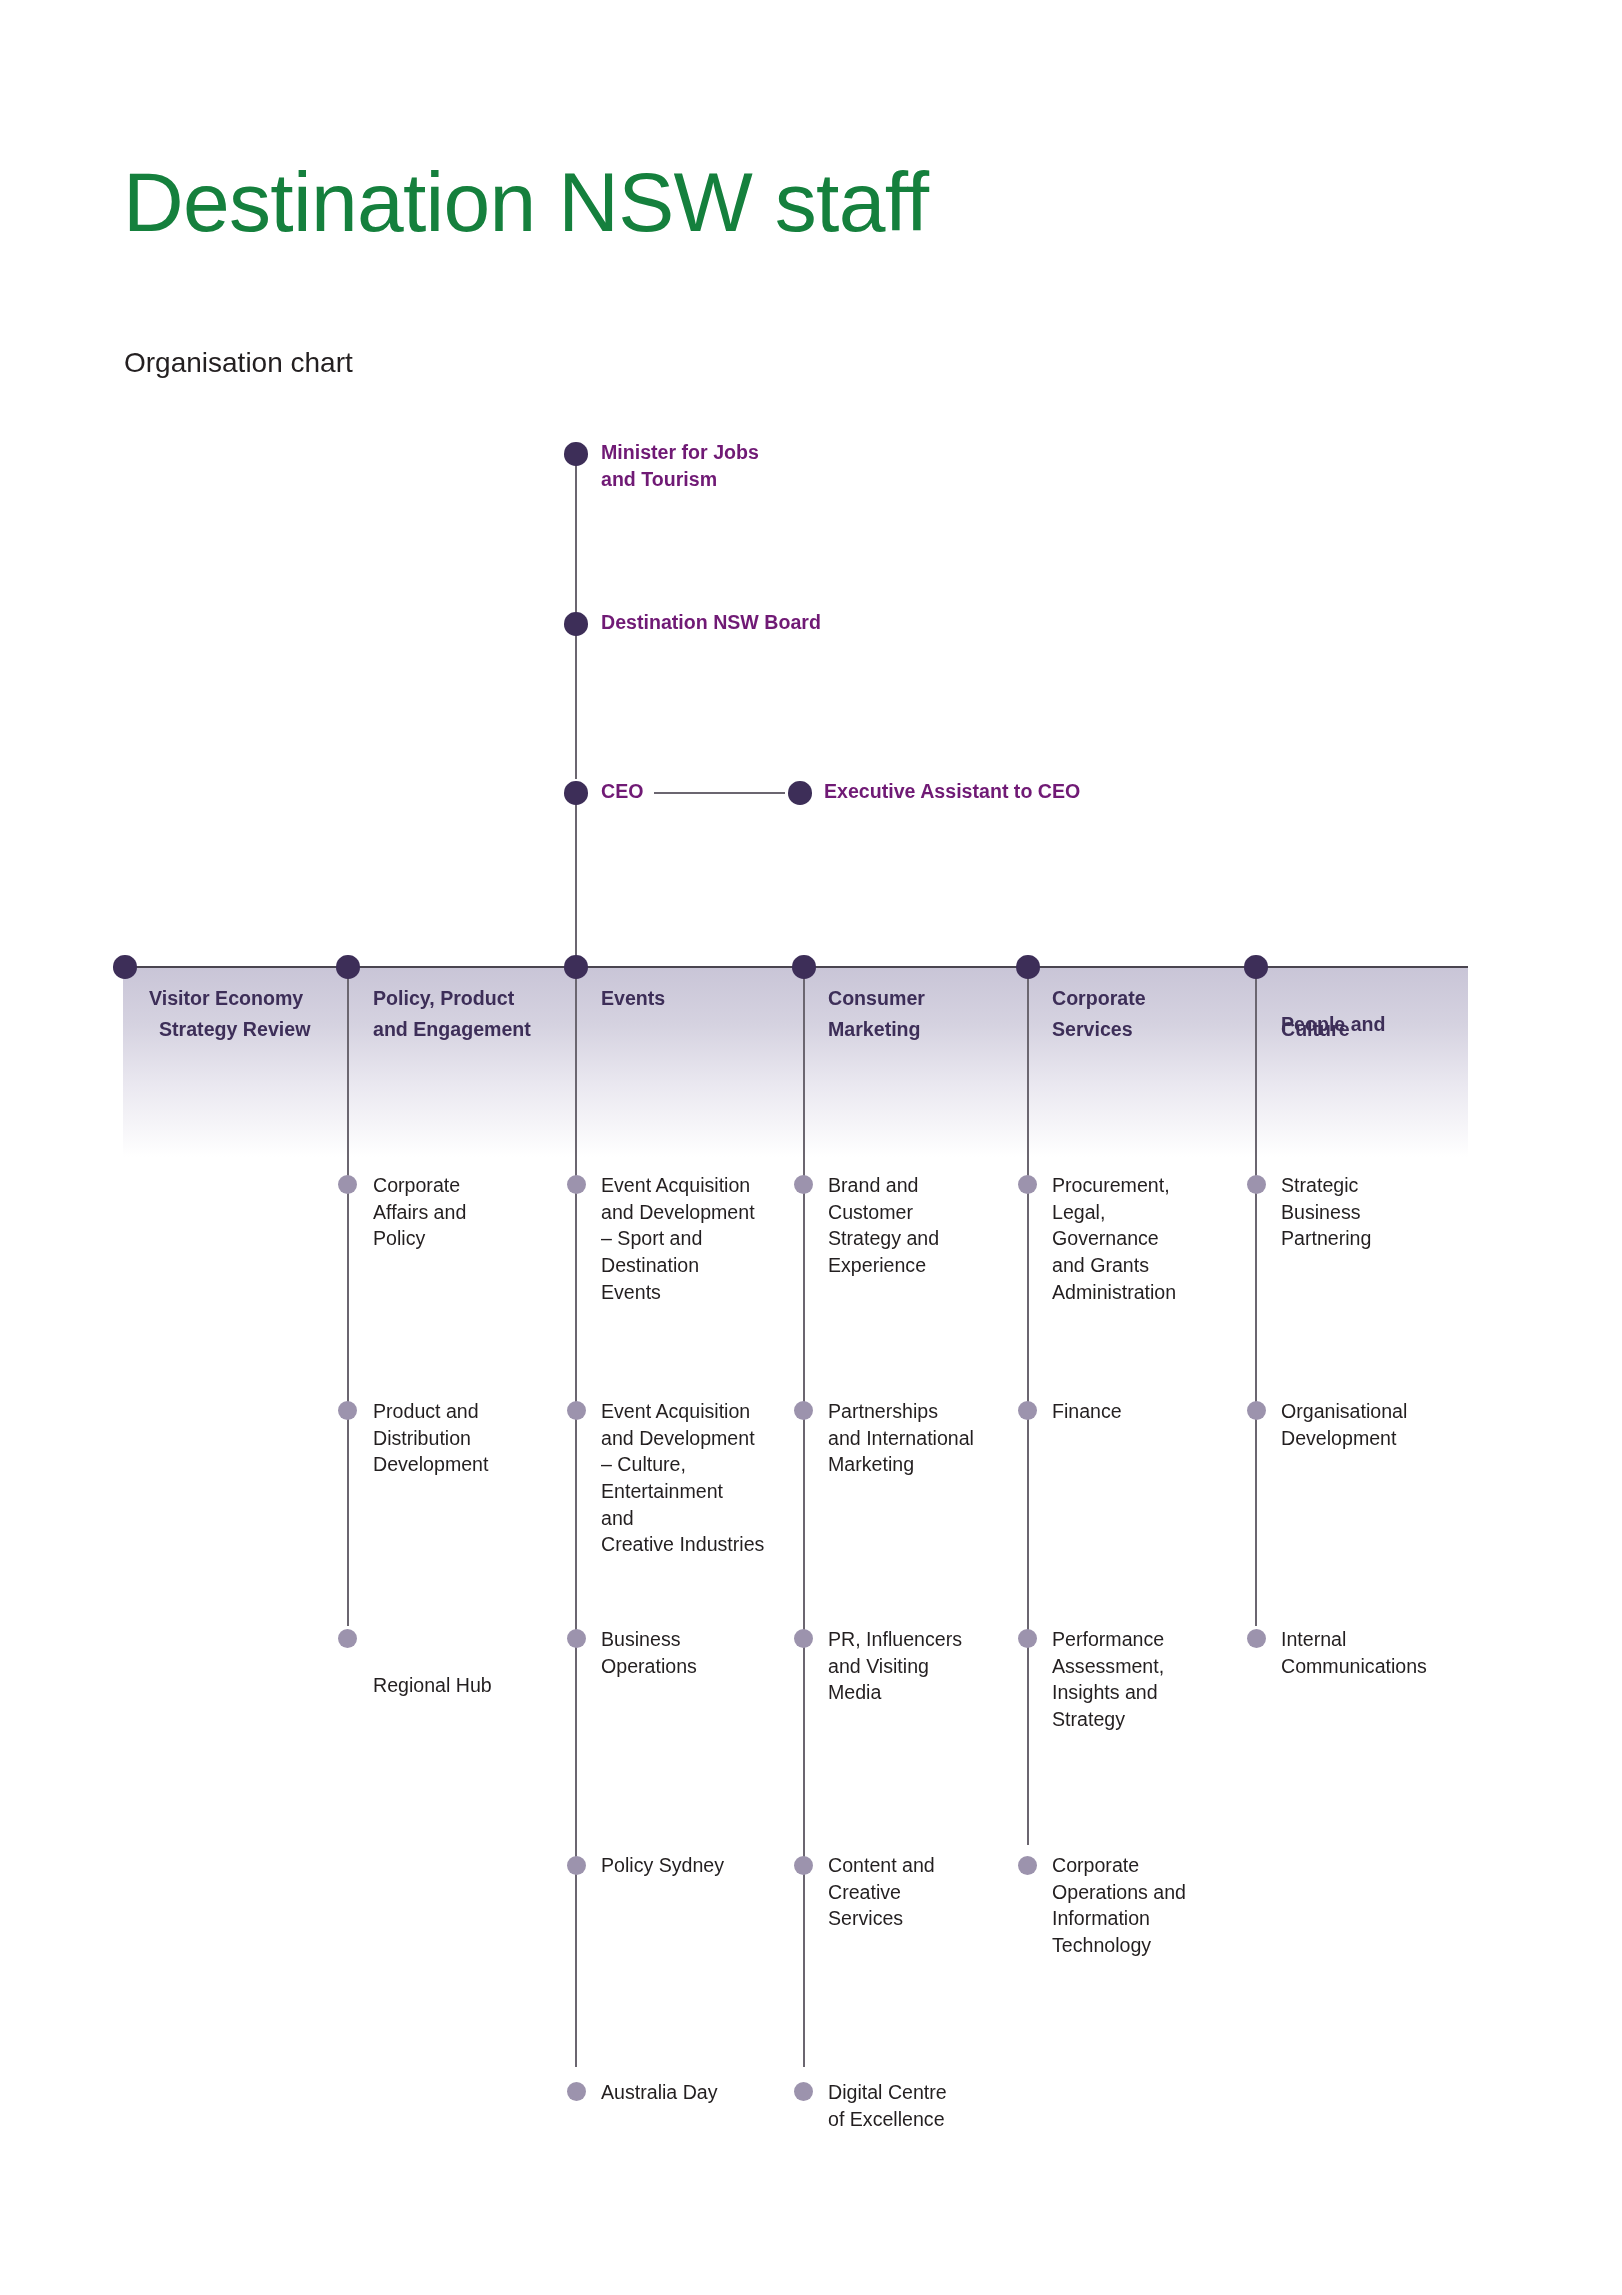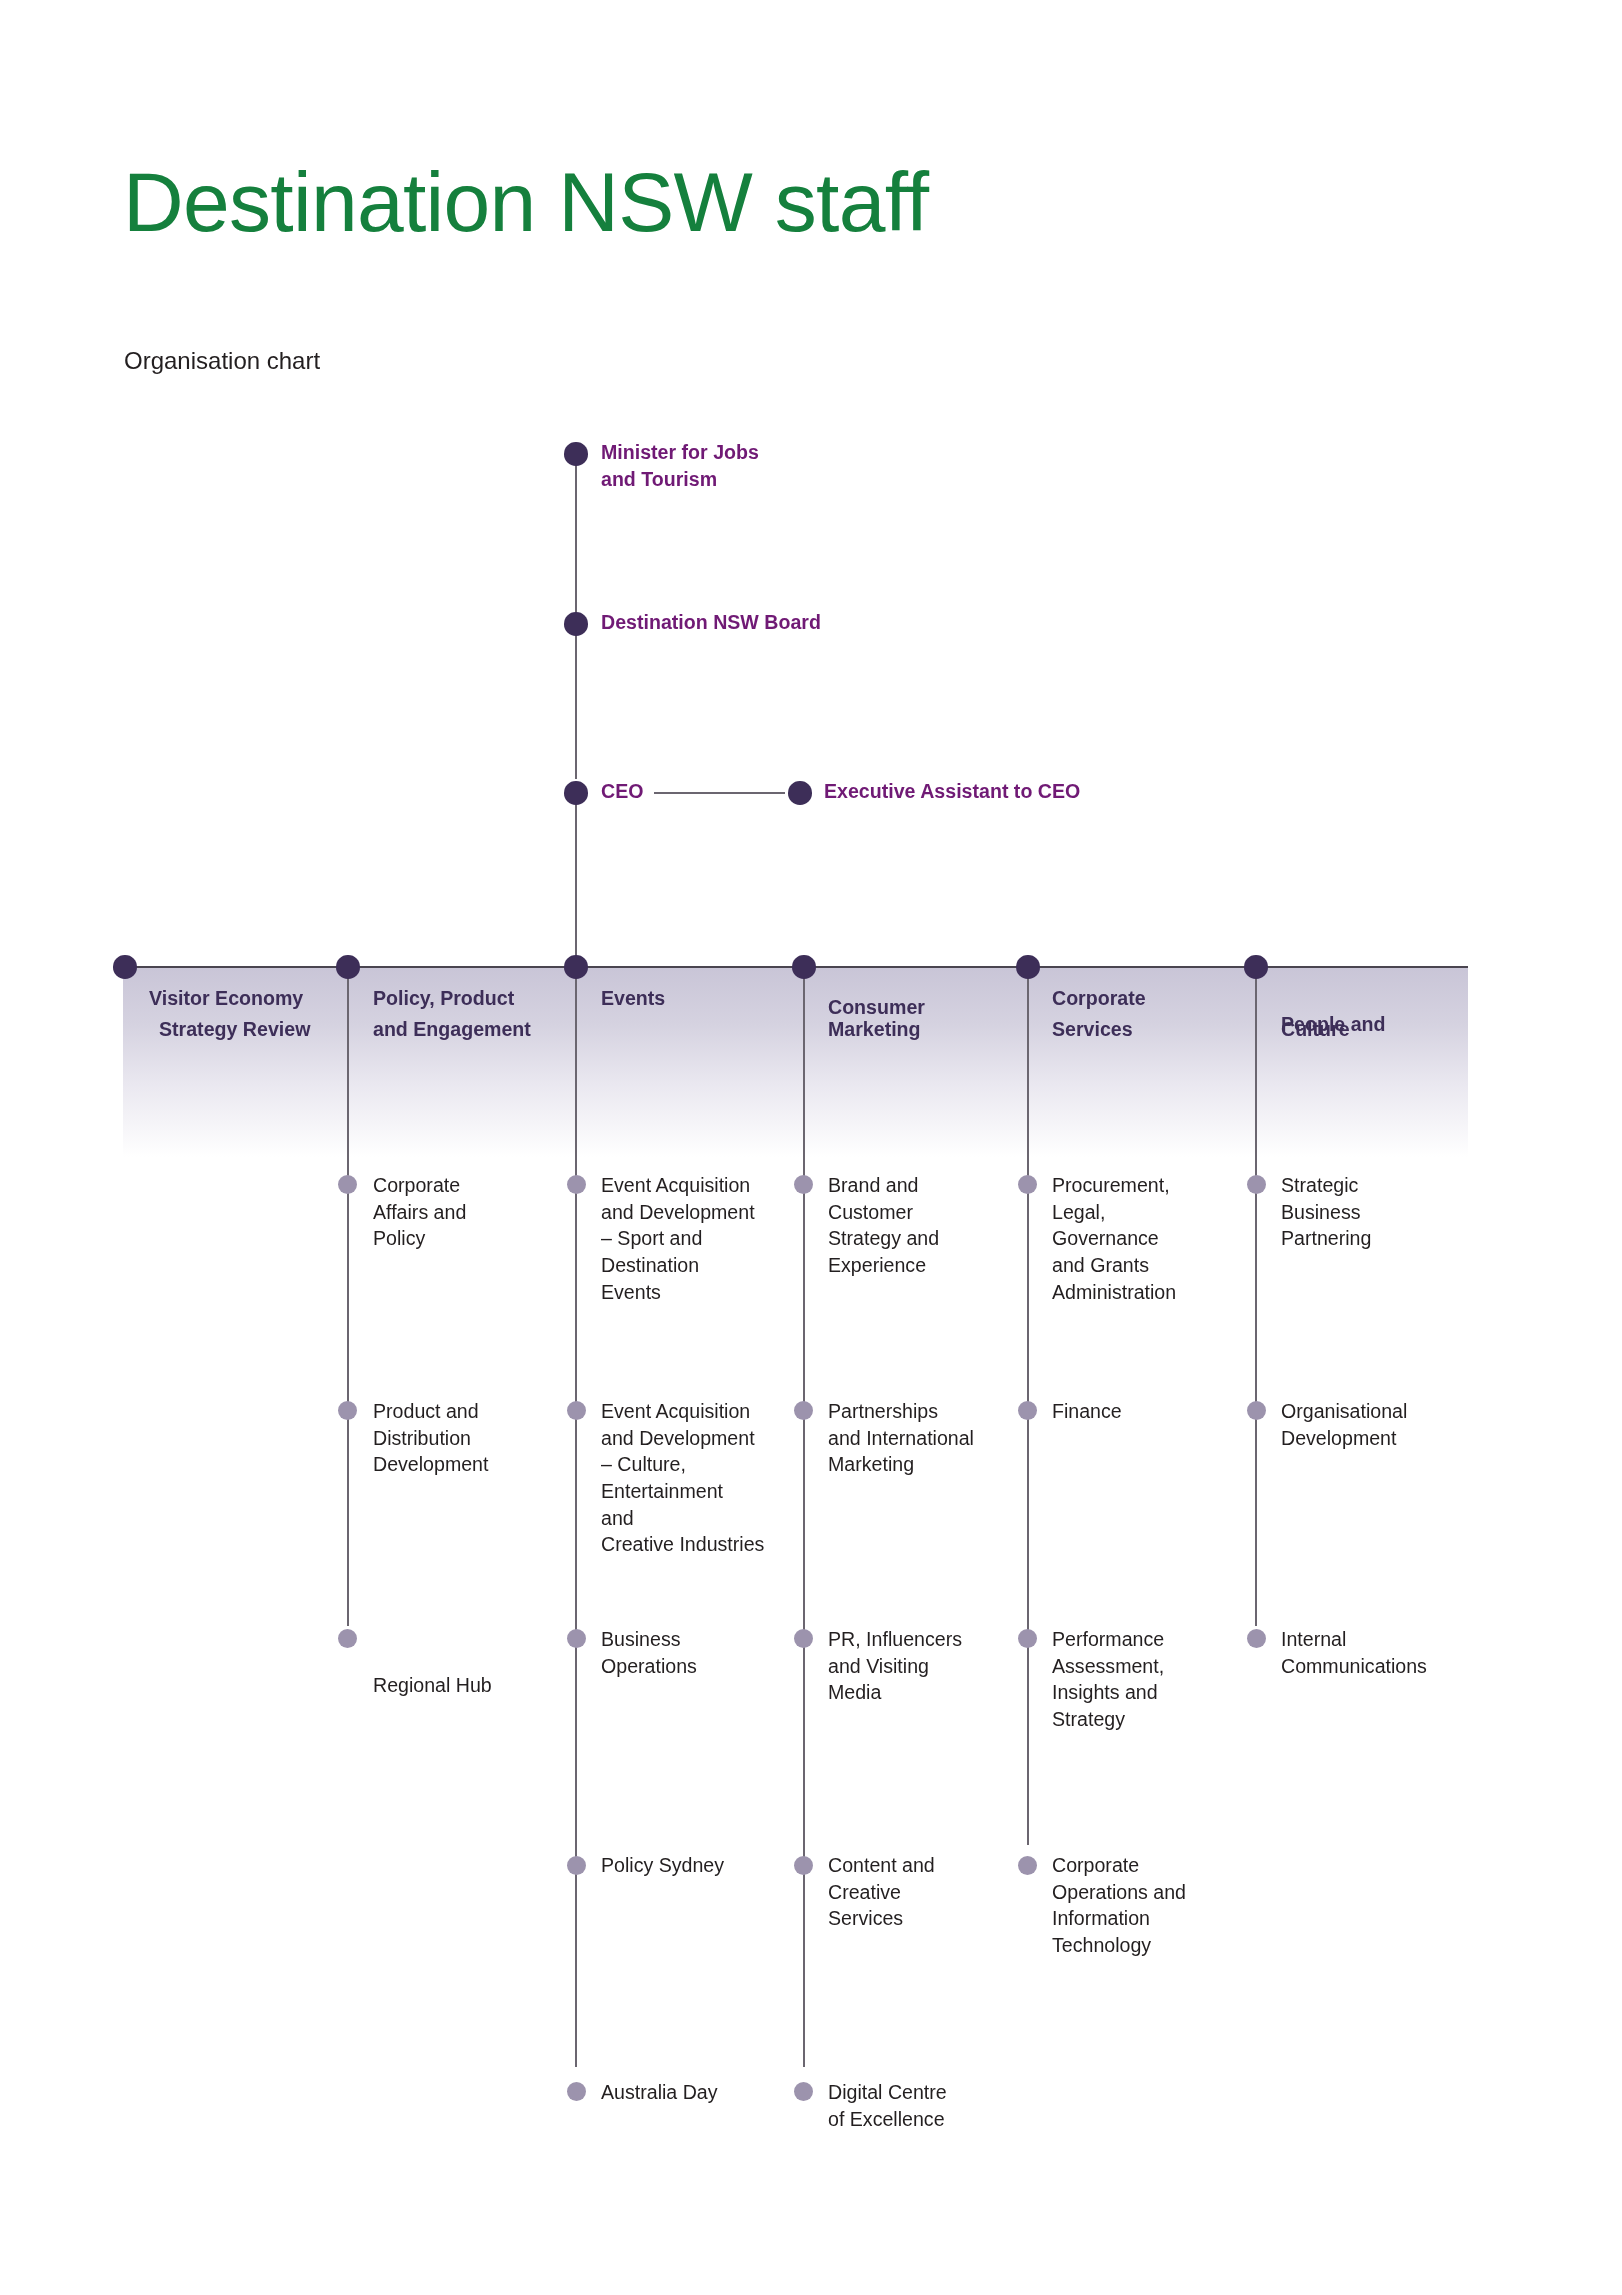"Organisation chart" #page-subtitle { font-size: 24px -> 28px }
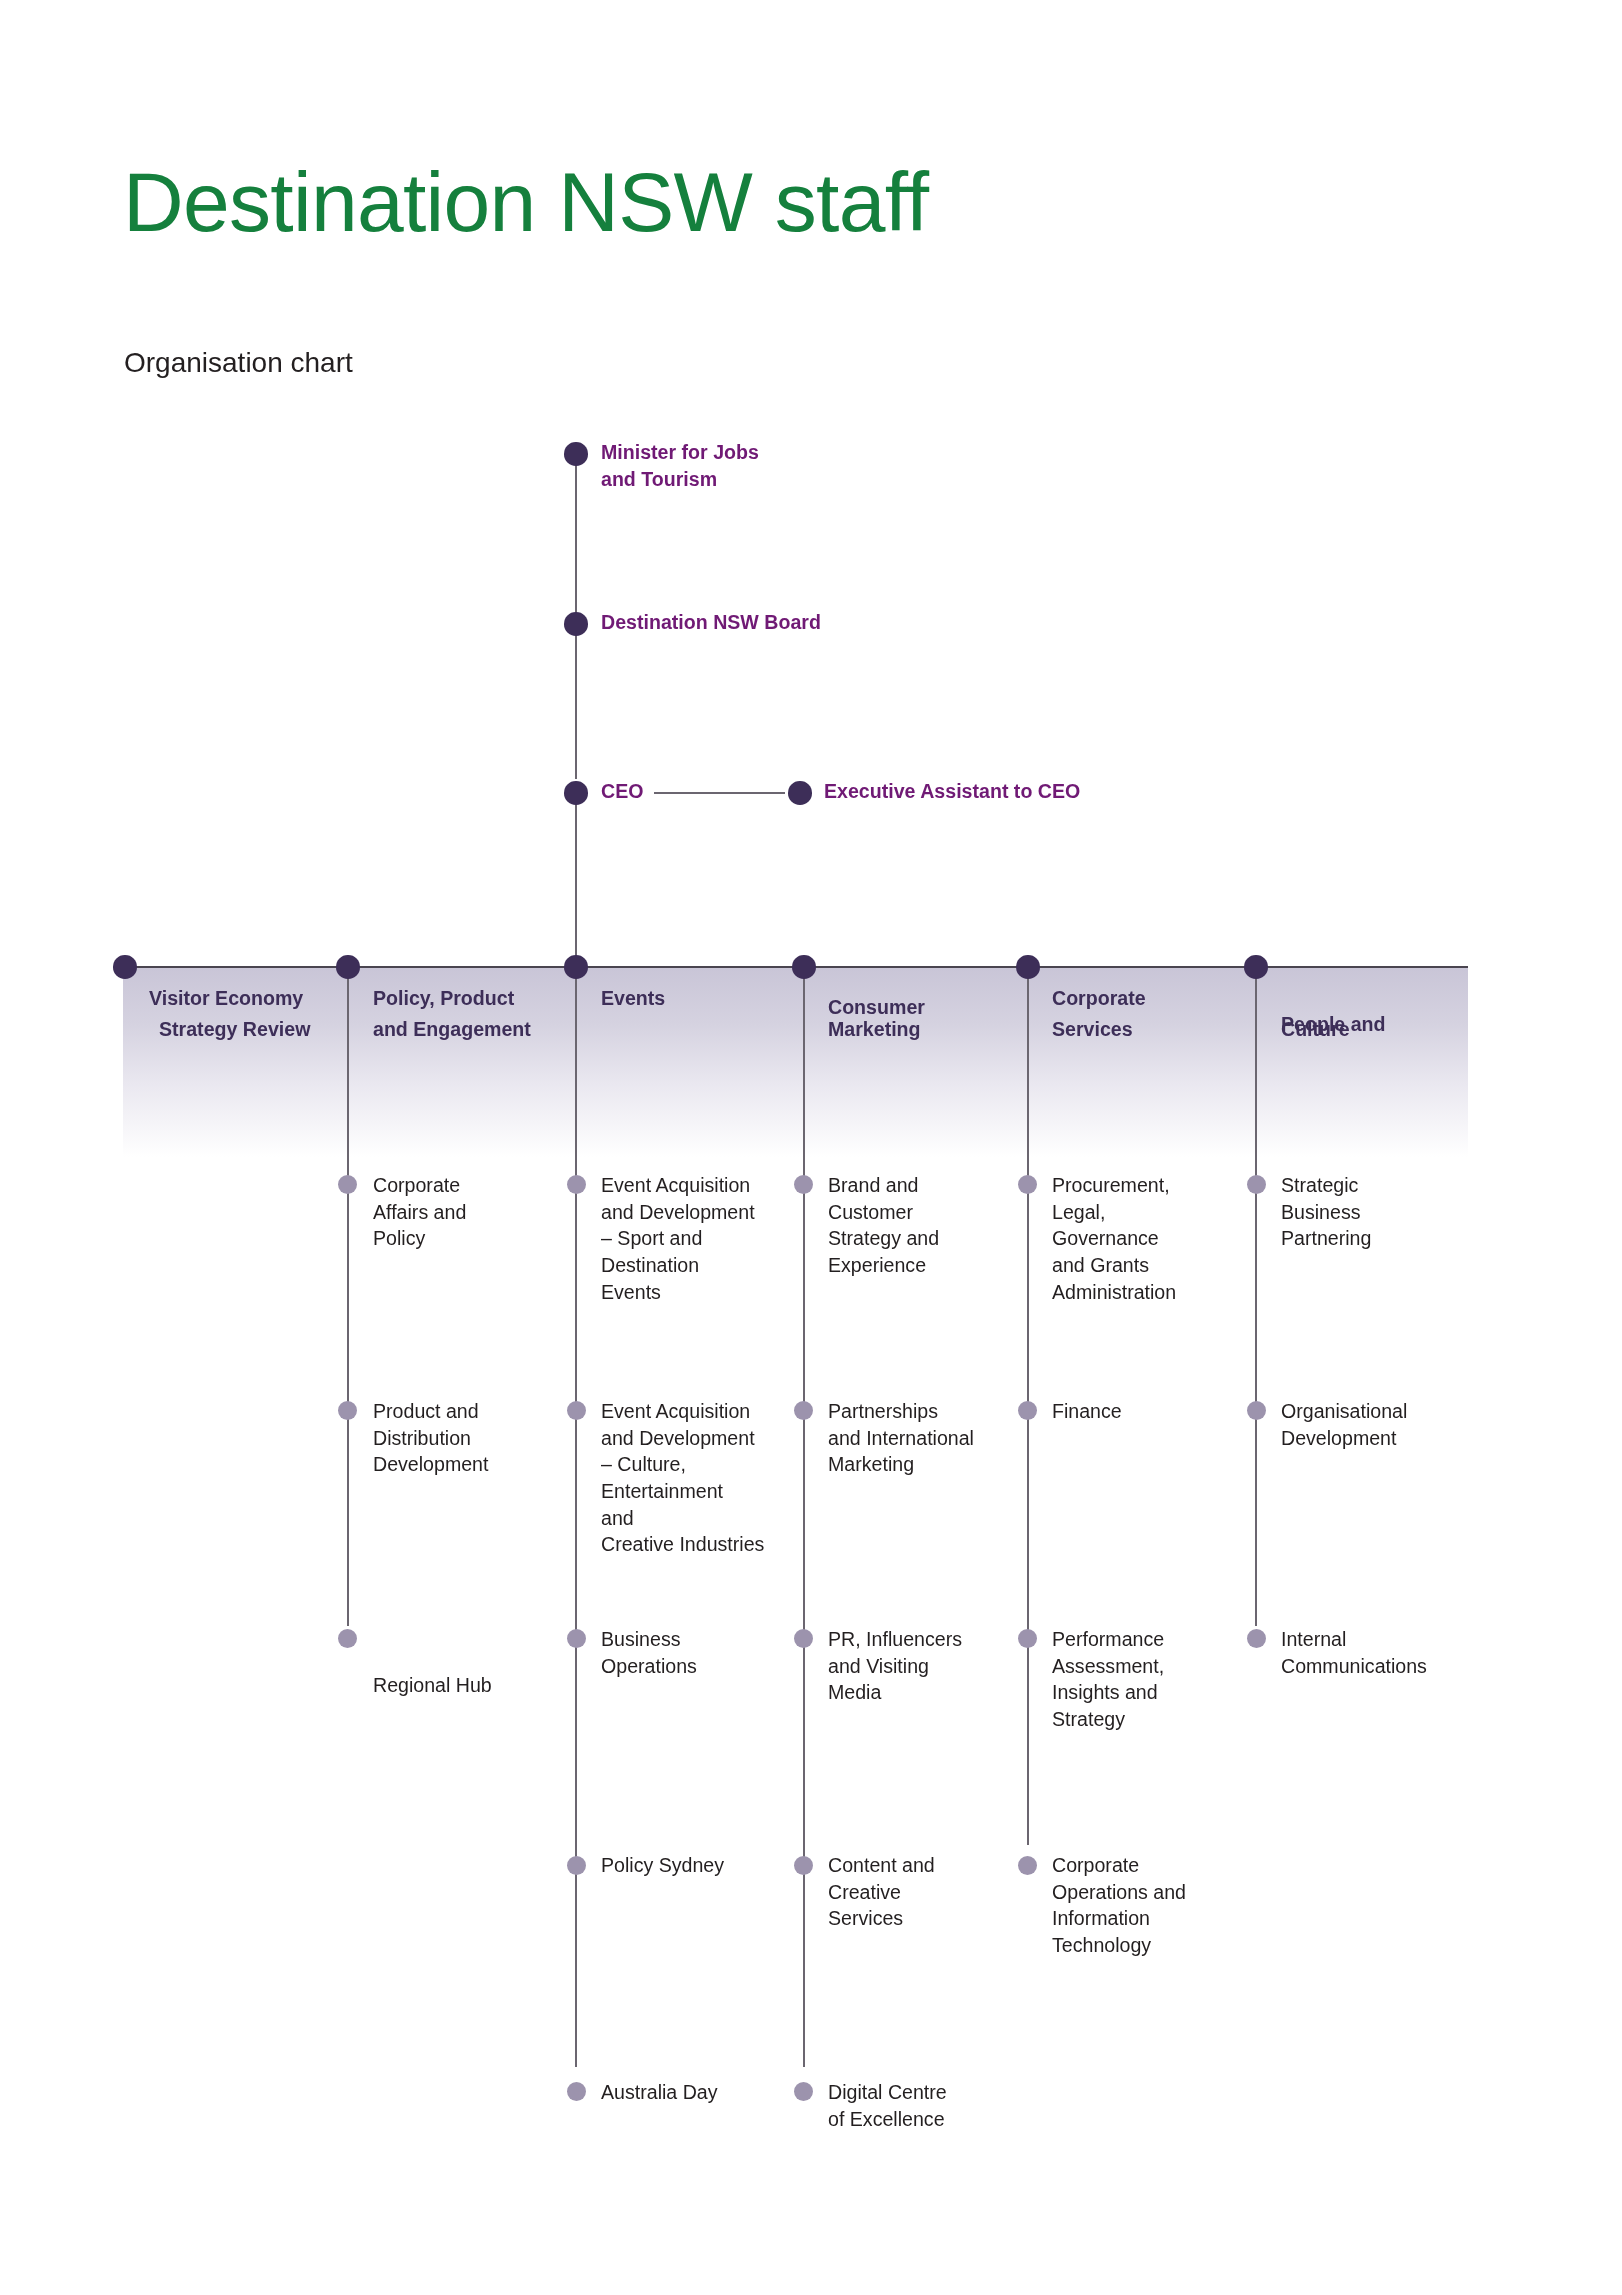"Consumer" div.division-label { margin-top: 9px -> none }
